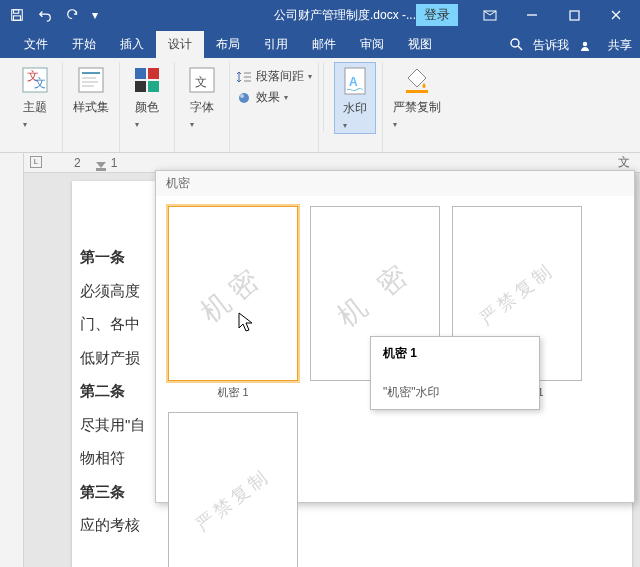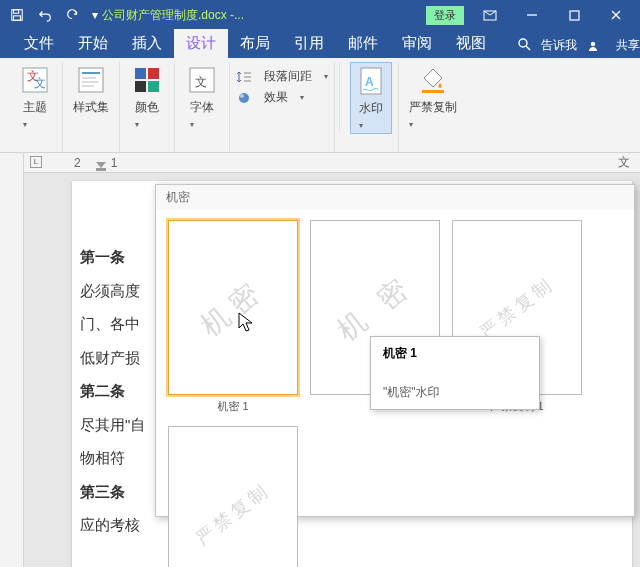"公司财产管理制度.docx -..." .doc-title { color: #bef264 -> #ffffff; text-align: left -> right }
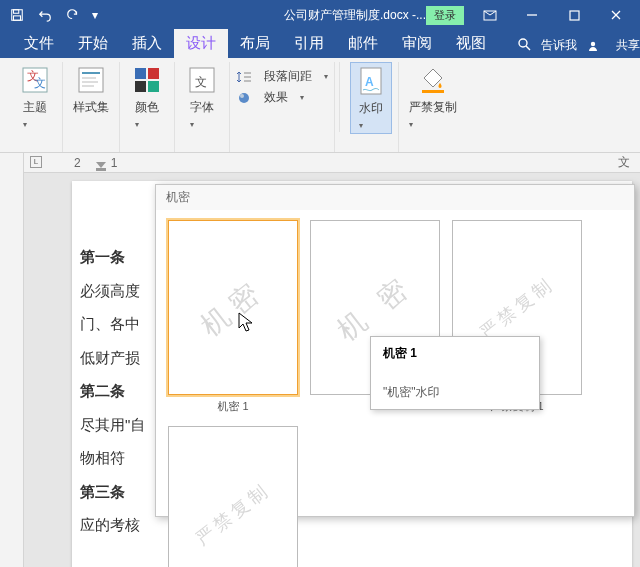"登录" .login-btn { background: #86efac -> #7dd3fc; font-size: 11px -> 13px; margin-right: 4px -> 10px }
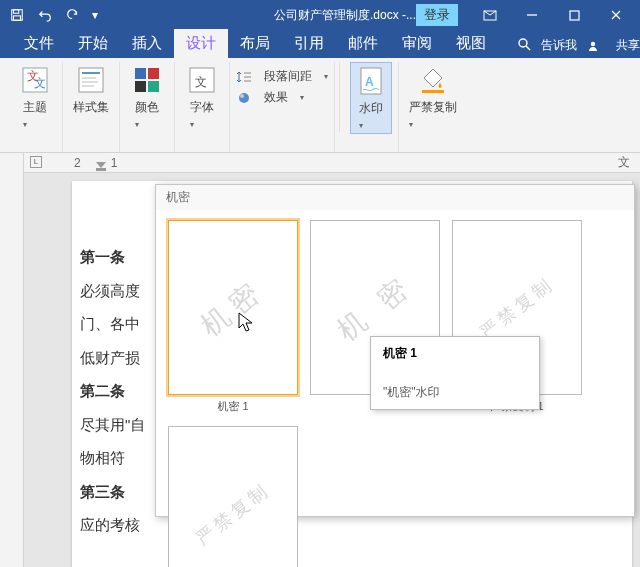"文件" .tab { font-size: 15px -> 12px }
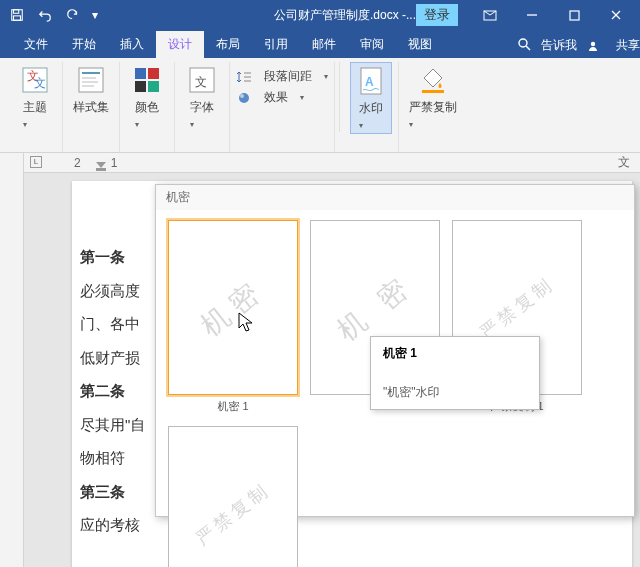"设计" .tab.active { color: #8b5cf6 -> #404040 }
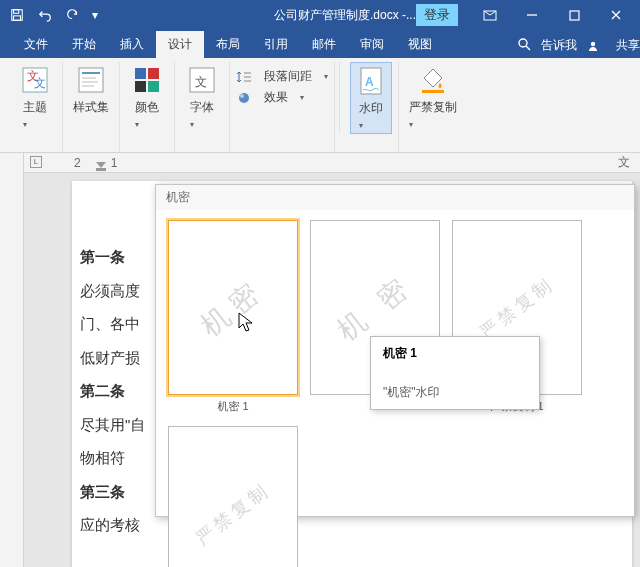"告诉我" .tab-right { padding-right: none -> 8px }
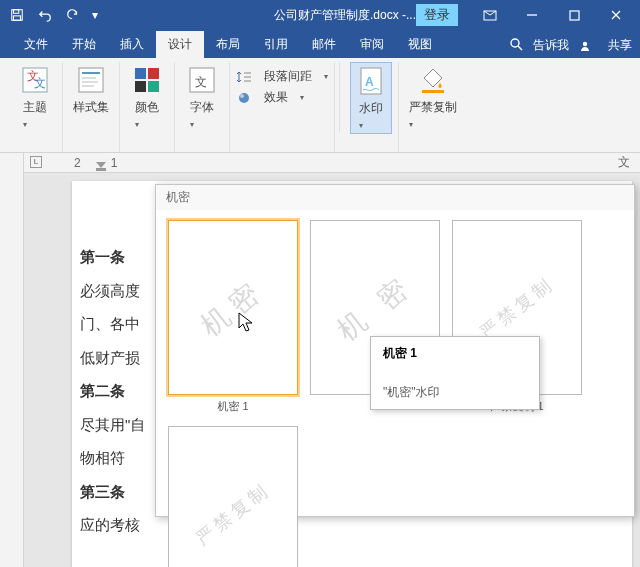"段落间距" .small-row { gap: 12px -> 4px }
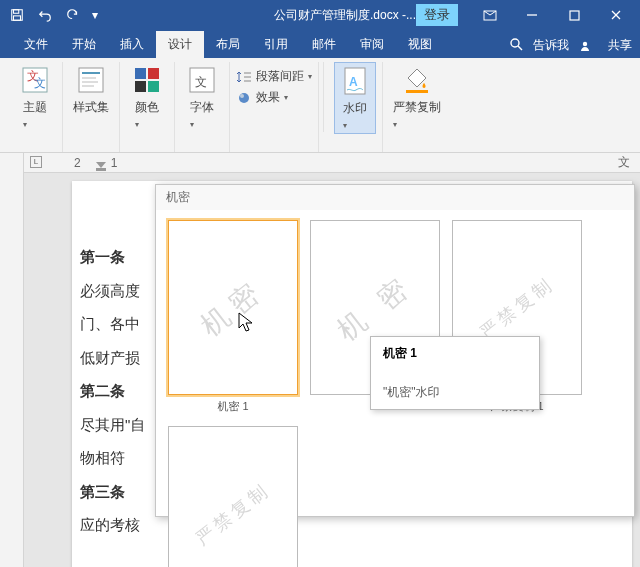"机密" .gallery { top: 184px -> 170px }
